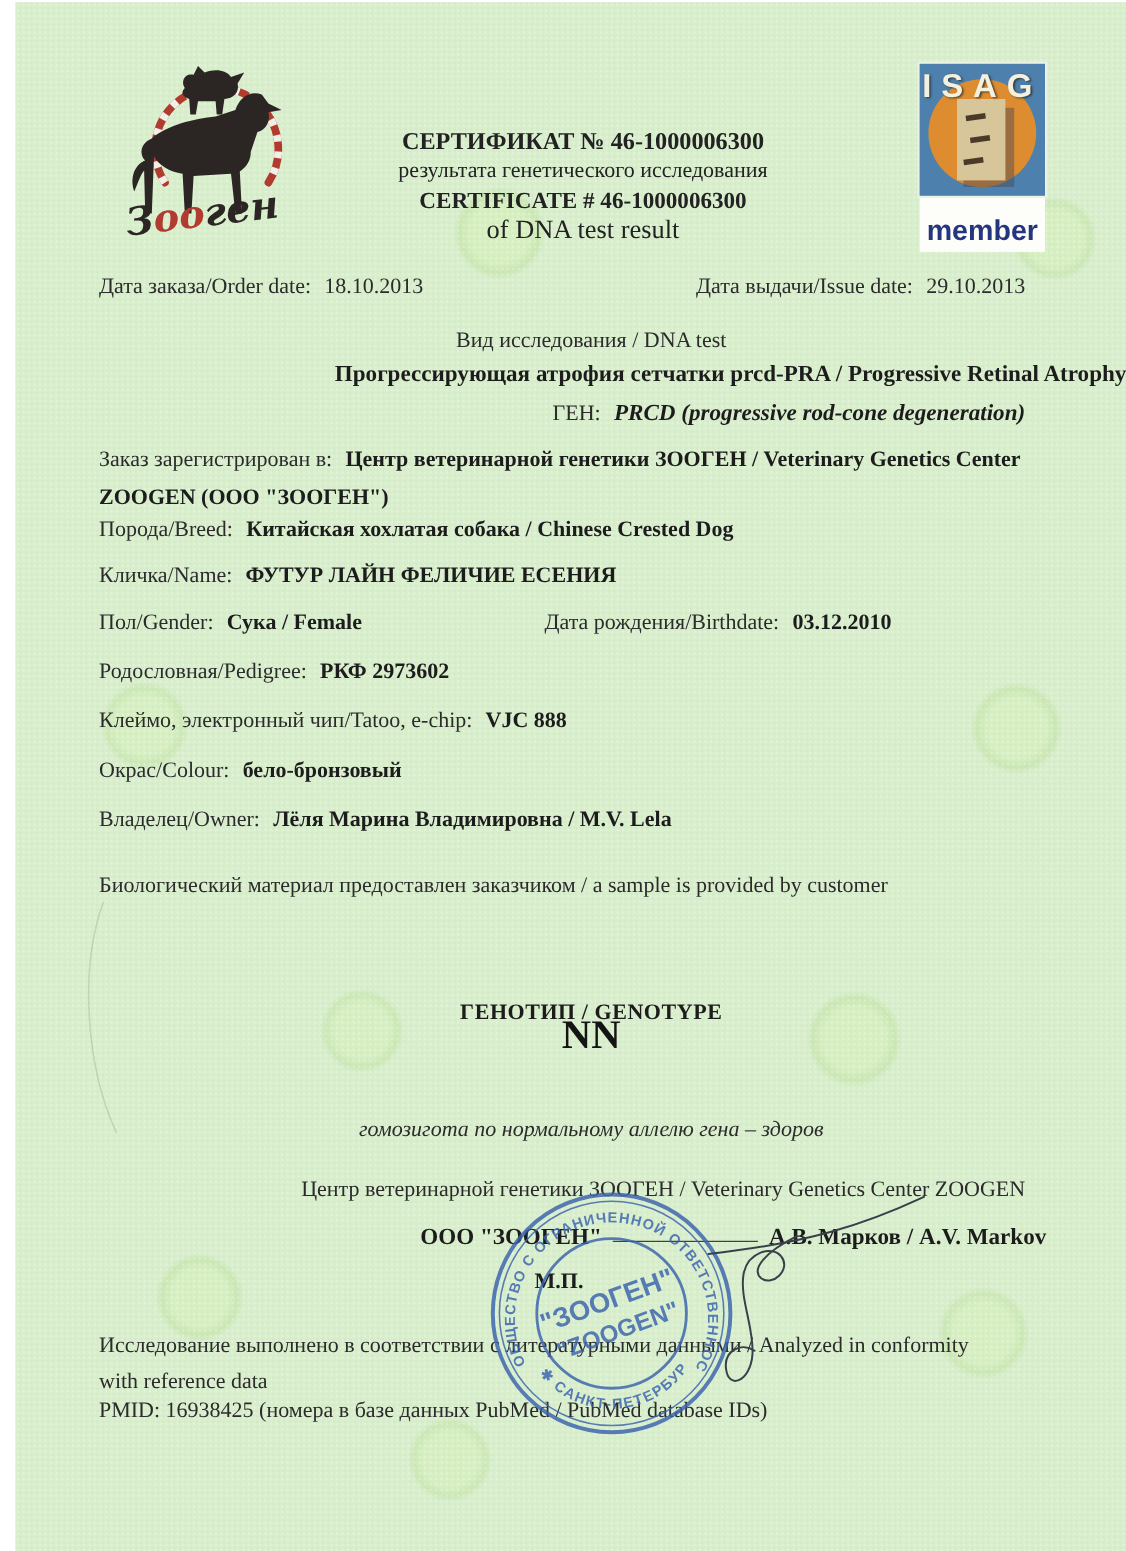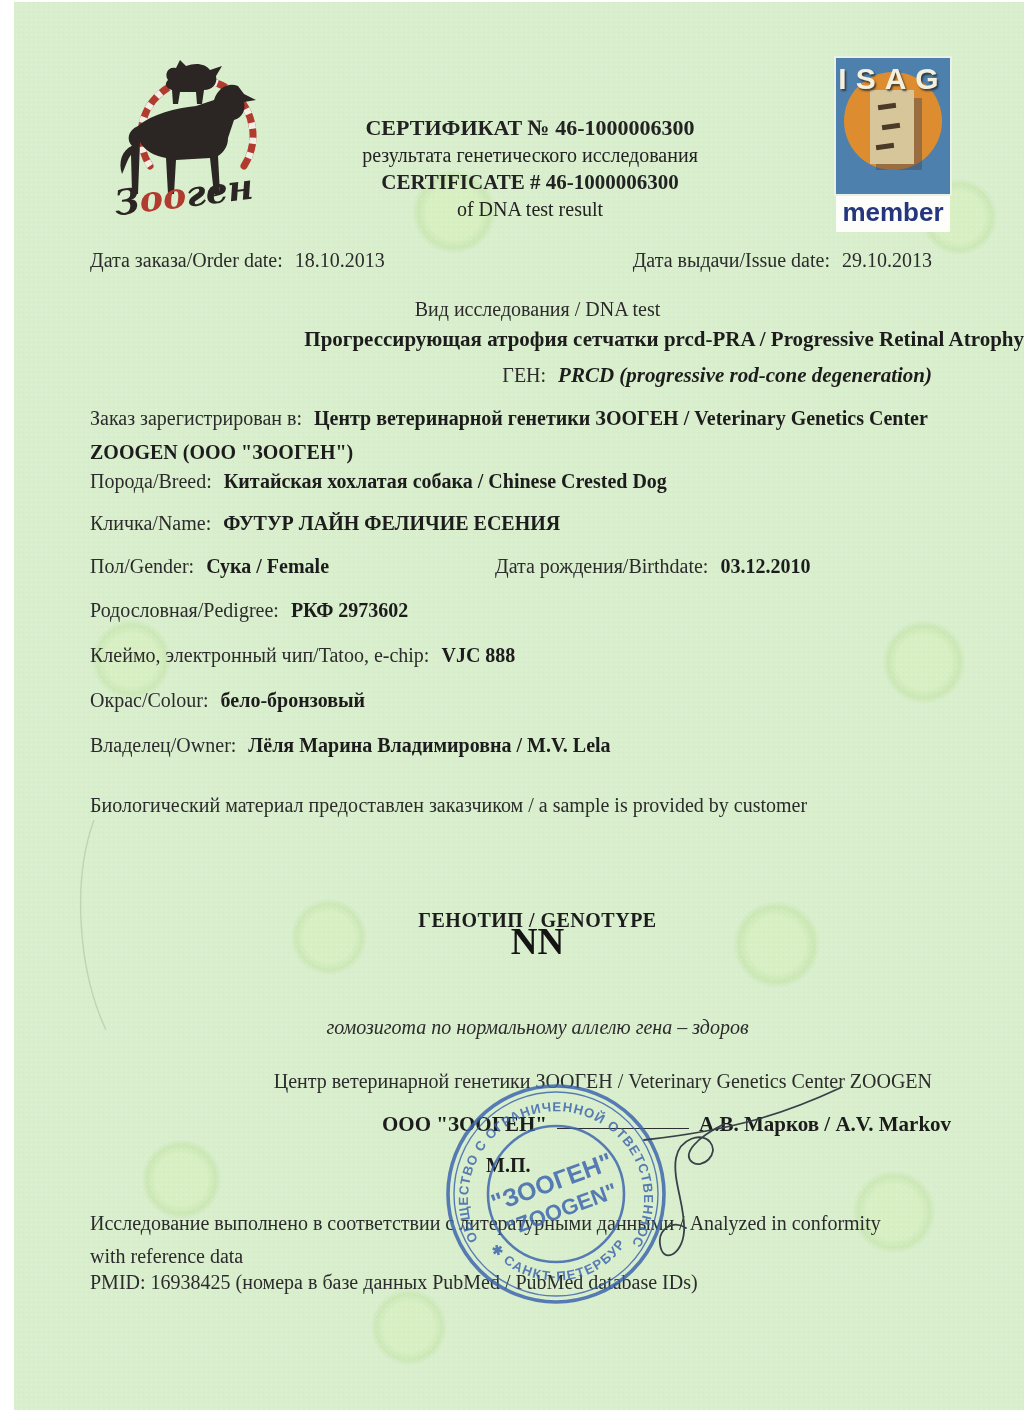"ISAG" .isag-box { height: 136px -> 120px }
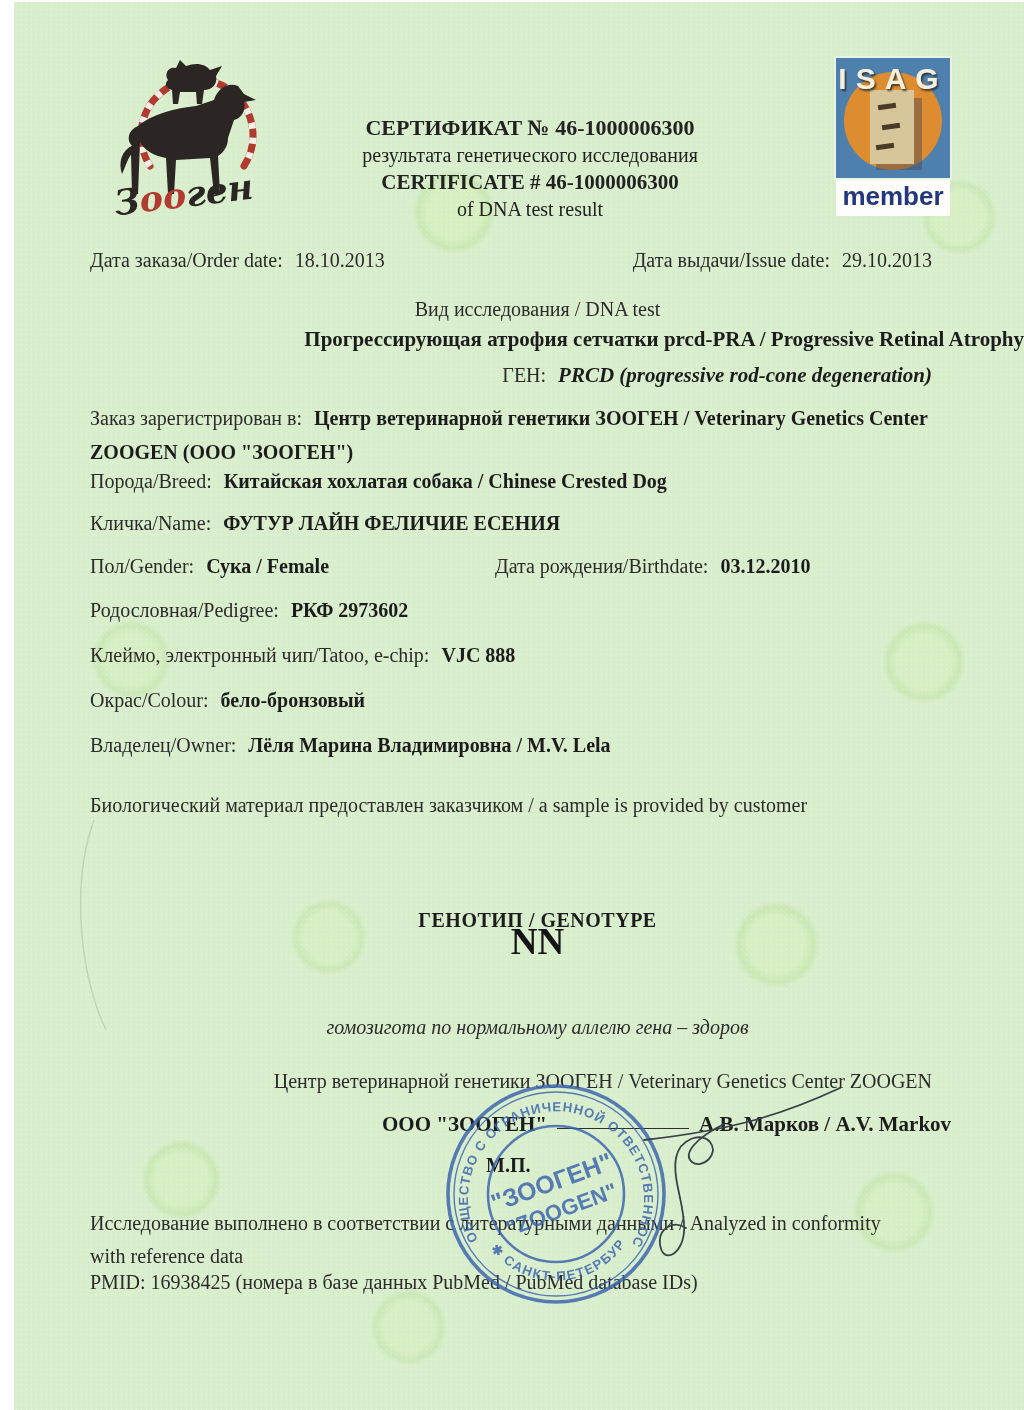"of DNA test result" .t4 { font-size: 20px -> 24px }
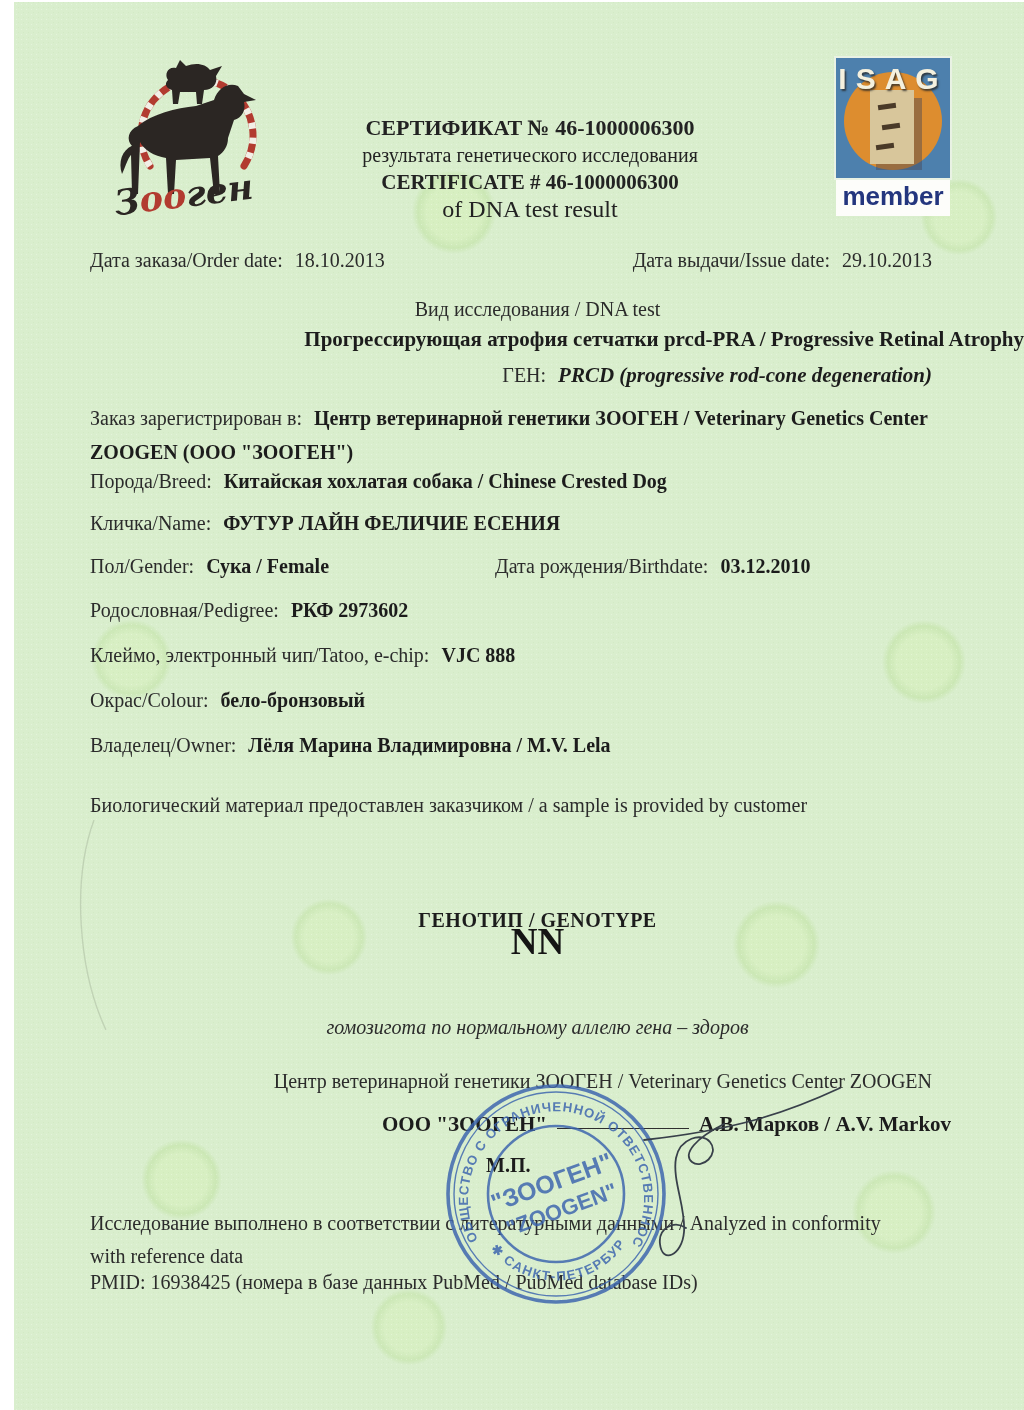"member" .isag-member { padding: 1px 0 4px -> 14px 0 4px }
